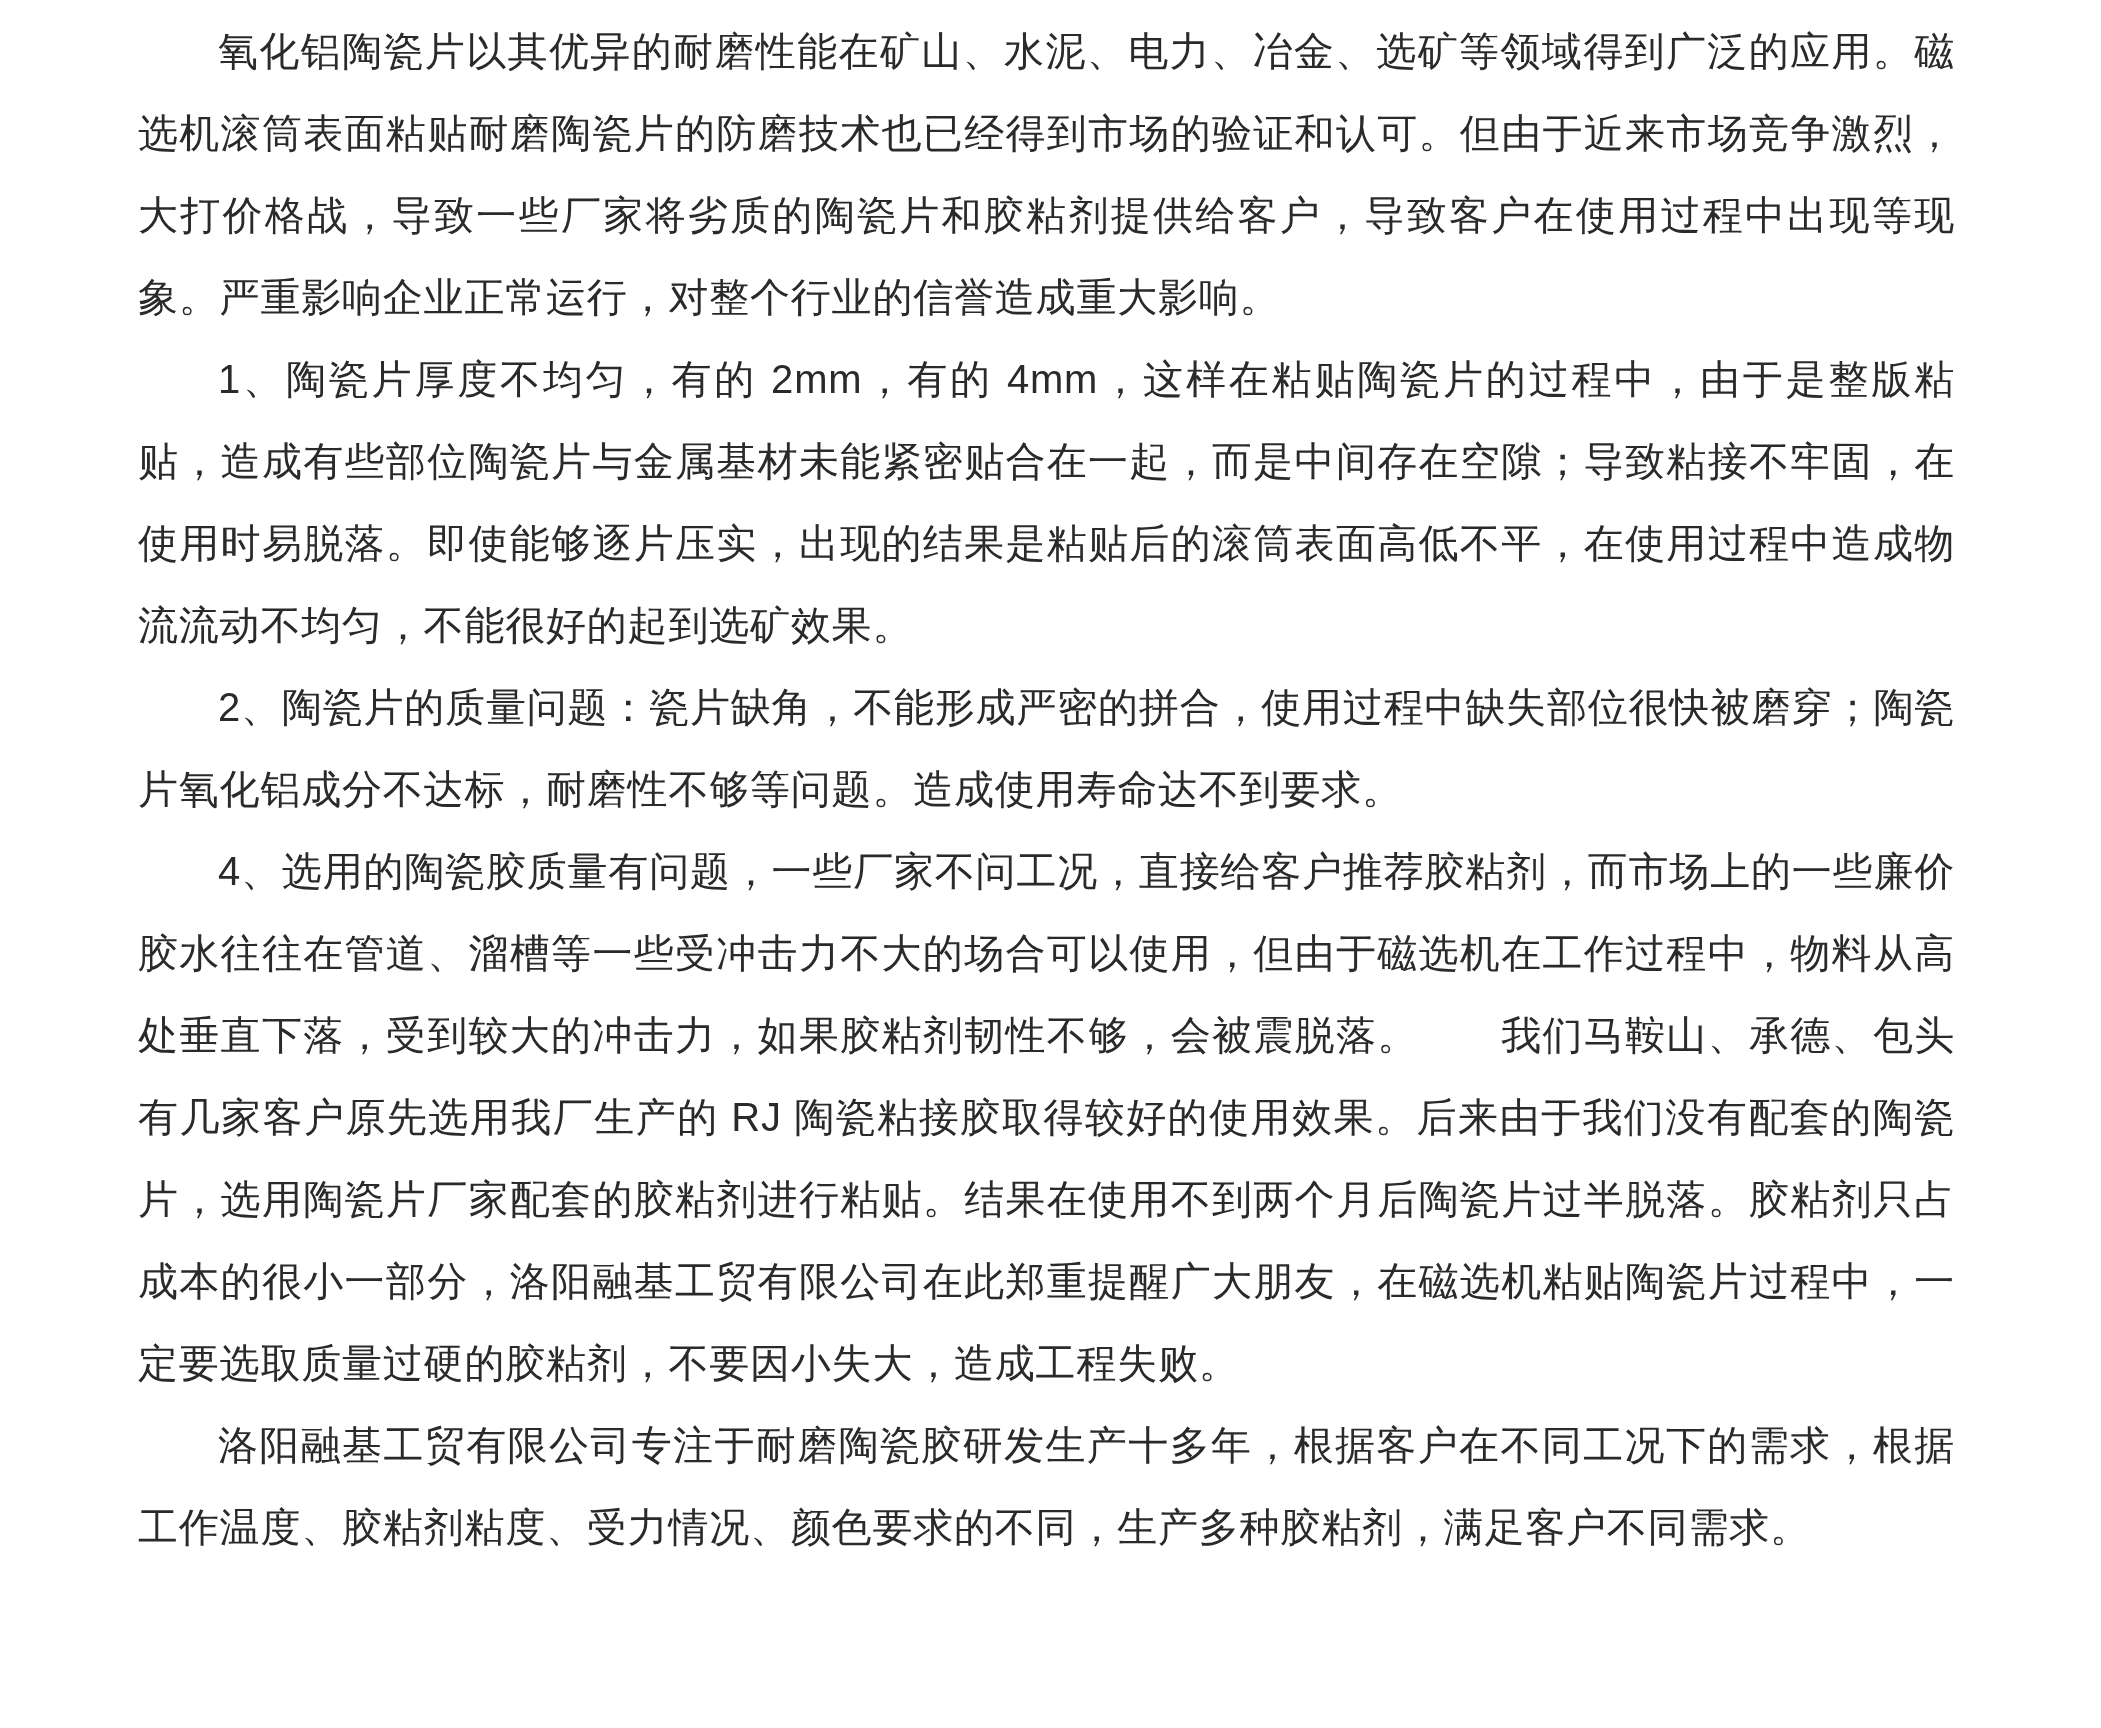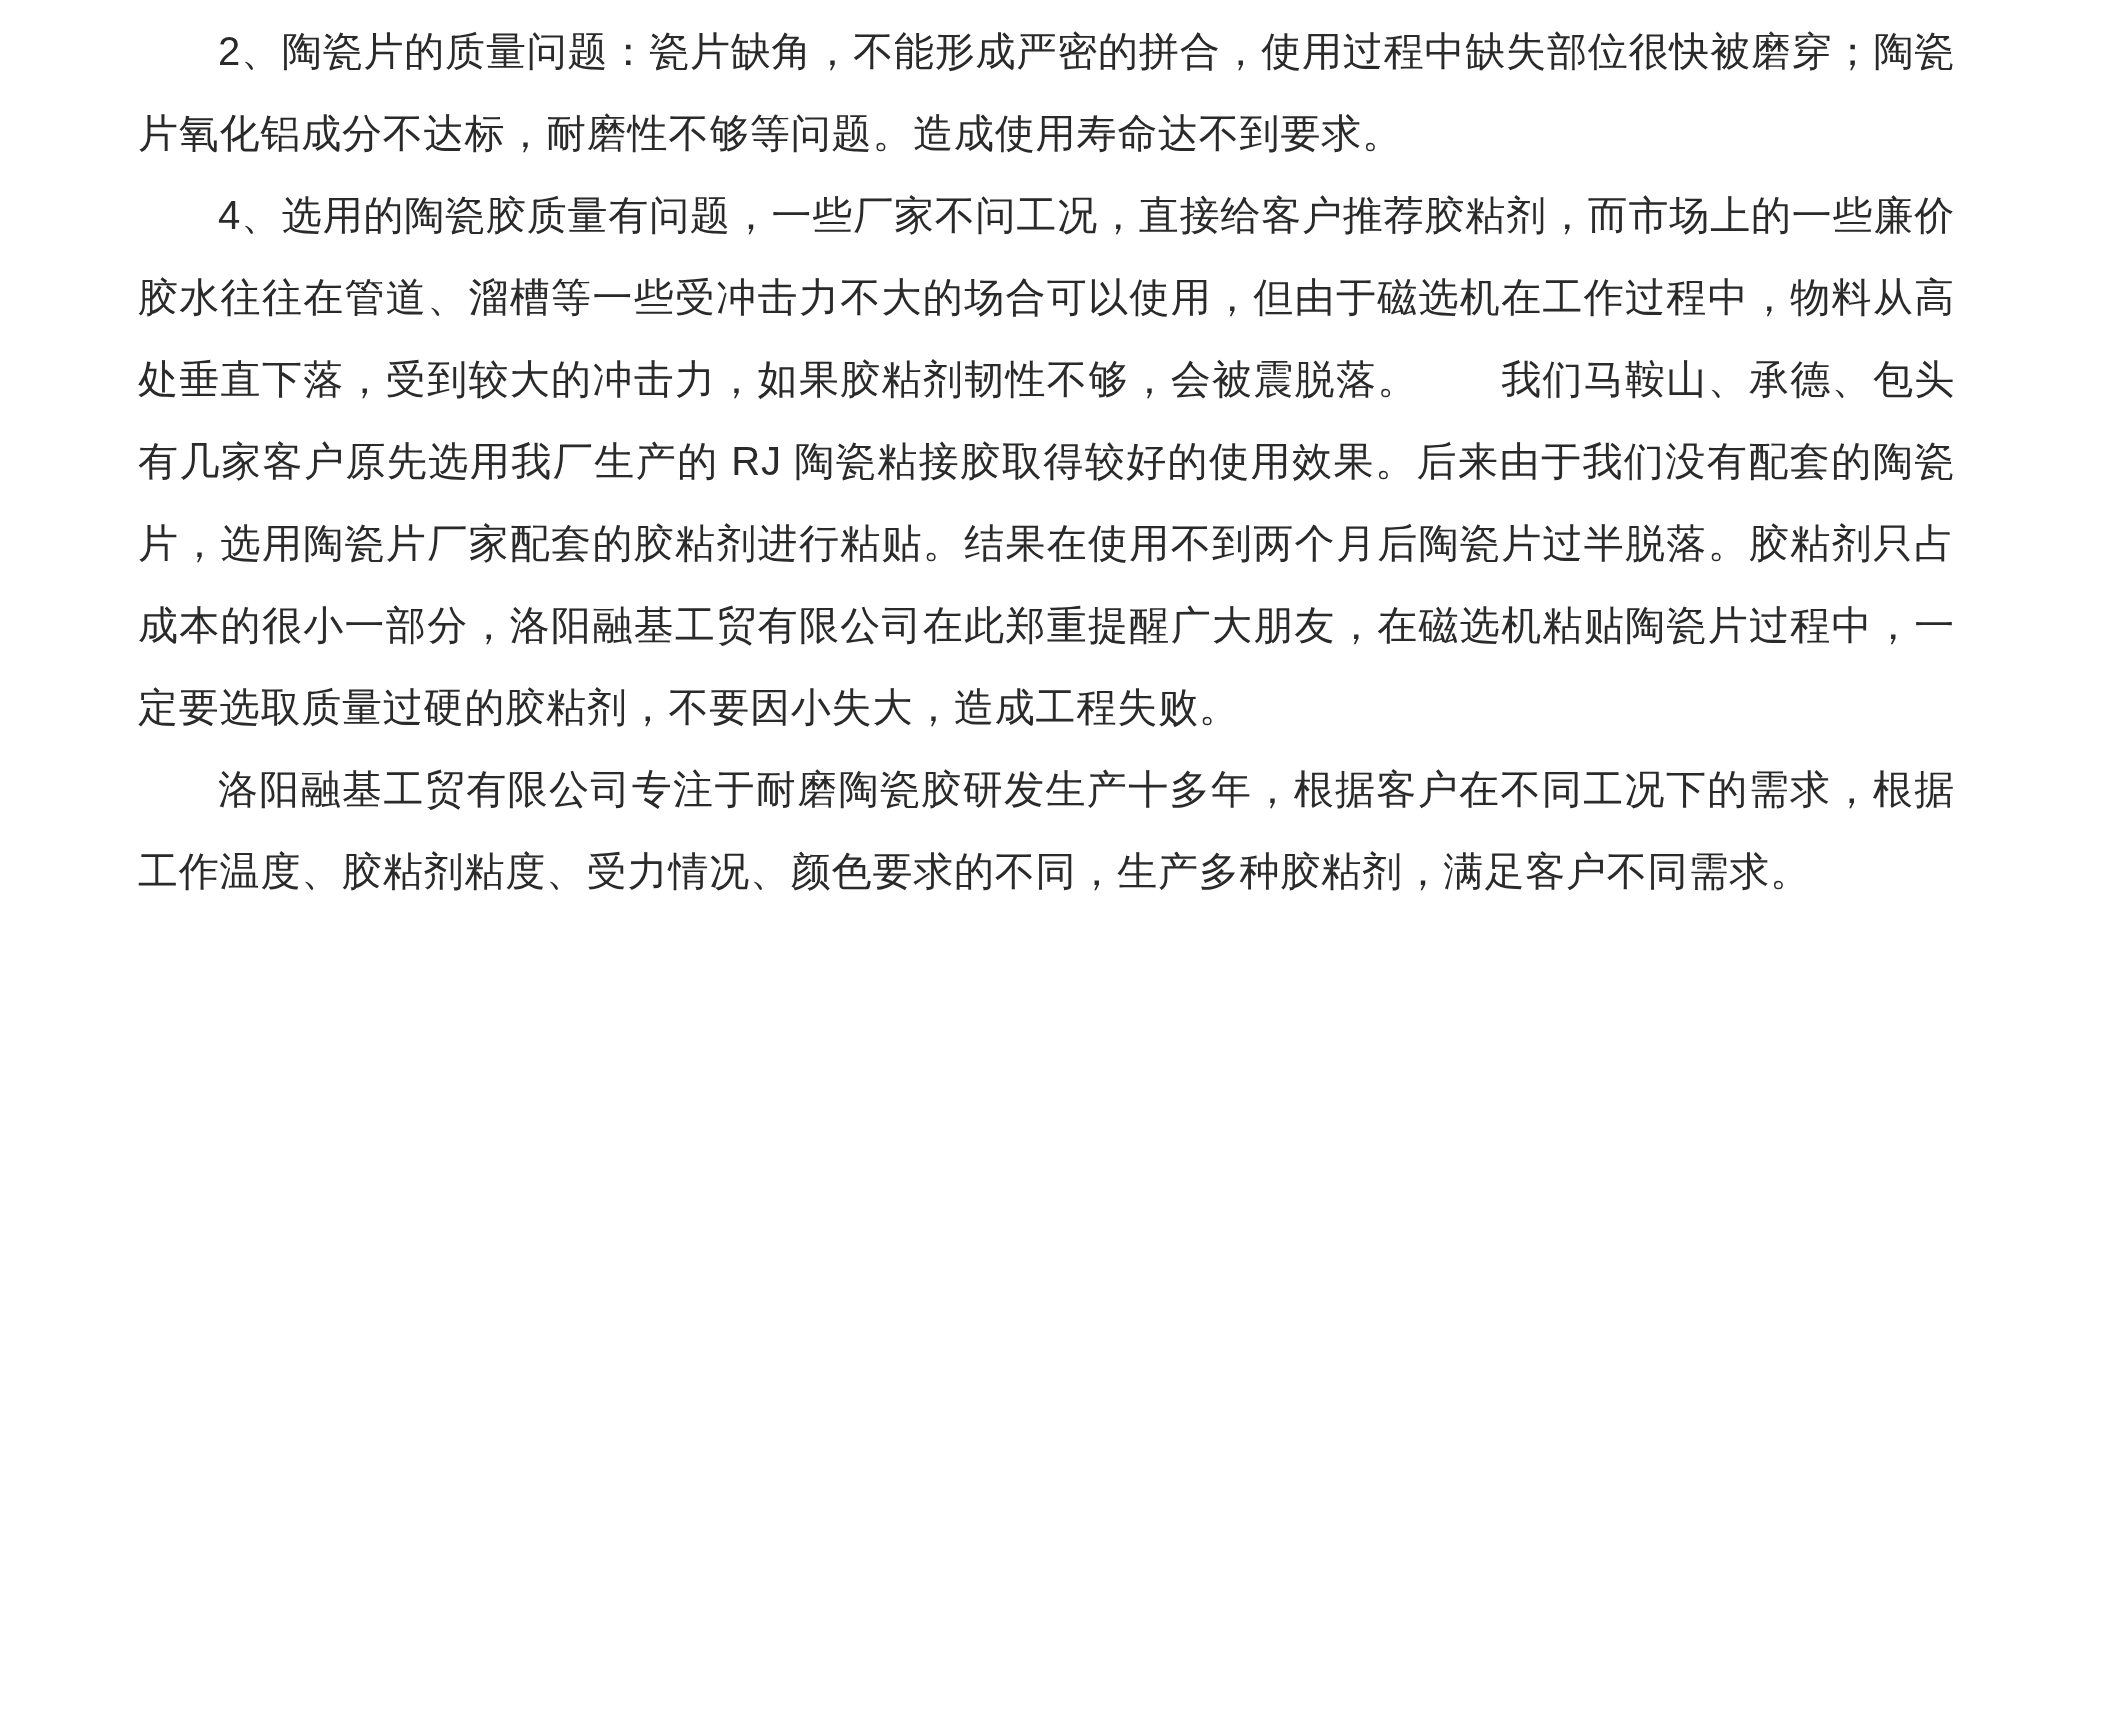"氧化铝陶瓷片以其优异的耐磨性能在矿山、水泥、电力、冶金、选矿等领域得到广泛的应用" p.para { html: none -> <p>氧化铝陶瓷片以其优异的耐磨性能在矿山、水泥、电力、冶金、选矿等领域得到广泛的应用。磁选机滚筒表面粘贴耐磨陶瓷片的防磨技术也已经得到市场的验证和认可。但由于近来市场竞争激烈，大打价格战，导致一些厂家将劣质的陶瓷片和胶粘剂提供给客户，导致客户在使用过程中出现等现象。严重影响企业正常运行，对整个行业的信誉造成重大影响。</p> }
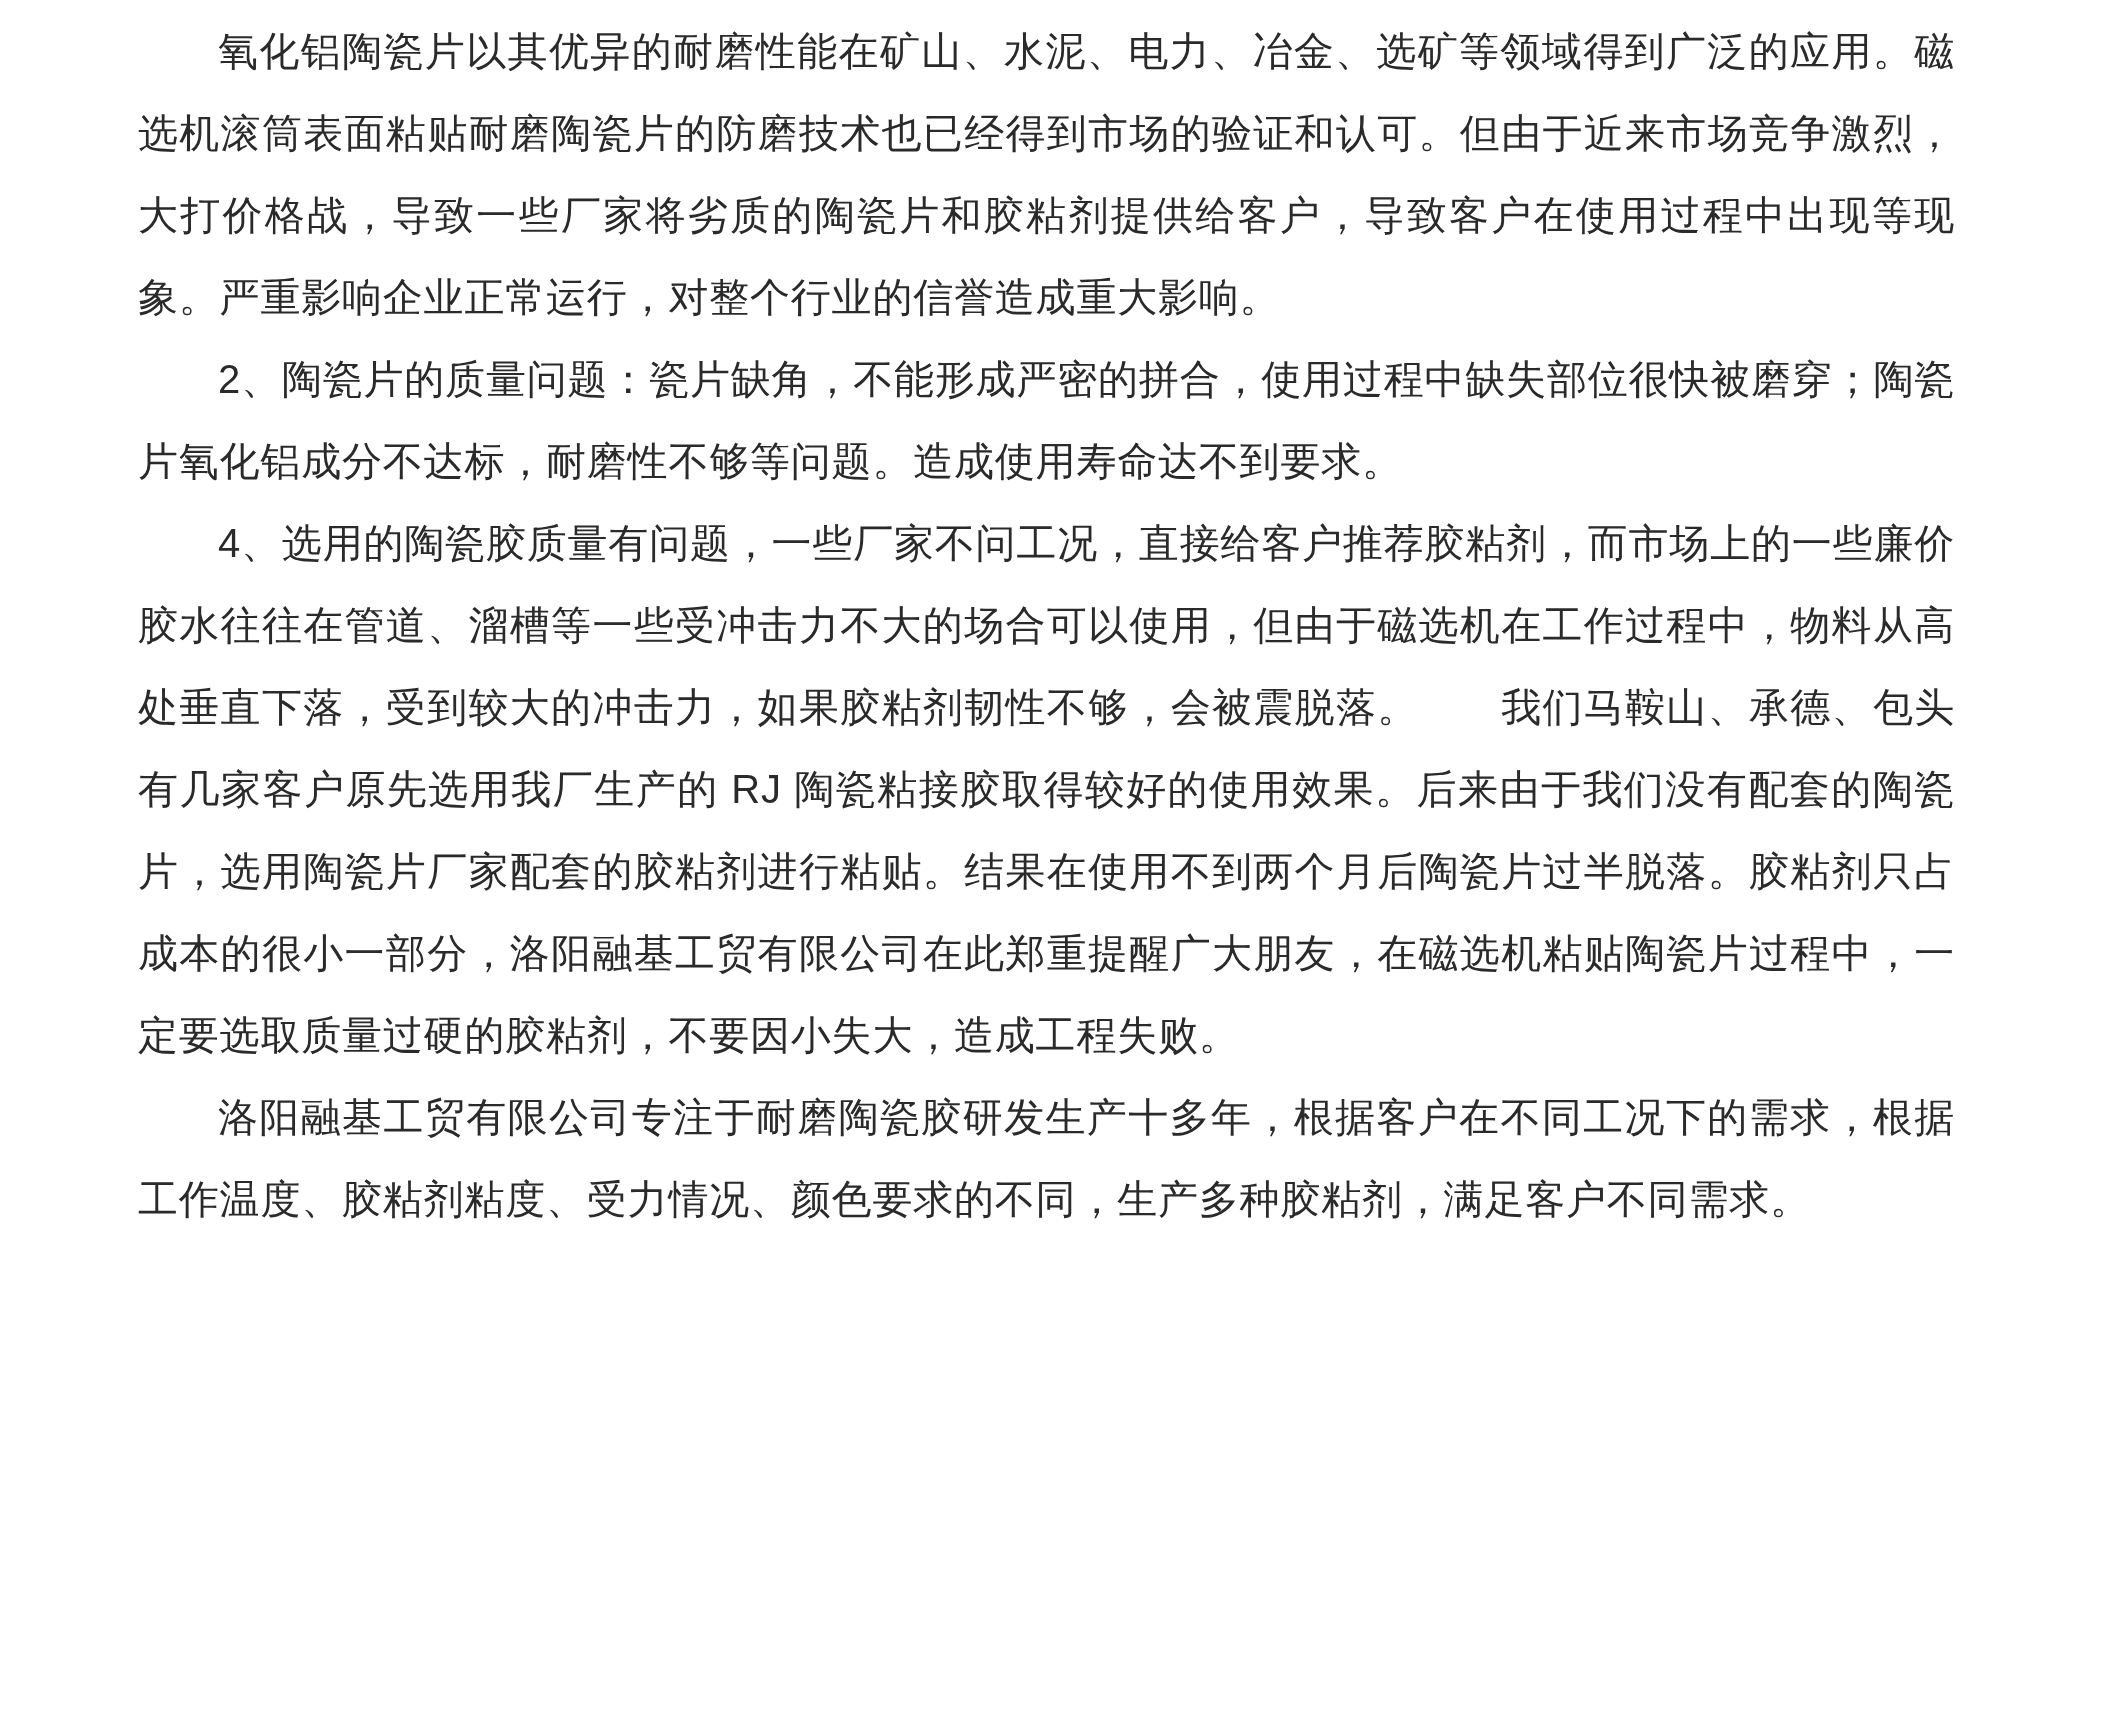"1、陶瓷片厚度不均匀，有的 2mm，有的" p.para { html: none -> <p>1、陶瓷片厚度不均匀，有的 2mm，有的 4mm，这样在粘贴陶瓷片的过程中，由于是整版粘贴，造成有些部位陶瓷片与金属基材未能紧密贴合在一起，而是中间存在空隙；导致粘接不牢固，在使用时易脱落。即使能够逐片压实，出现的结果是粘贴后的滚筒表面高低不平，在使用过程中造成物流流动不均匀，不能很好的起到选矿效果。</p> }
